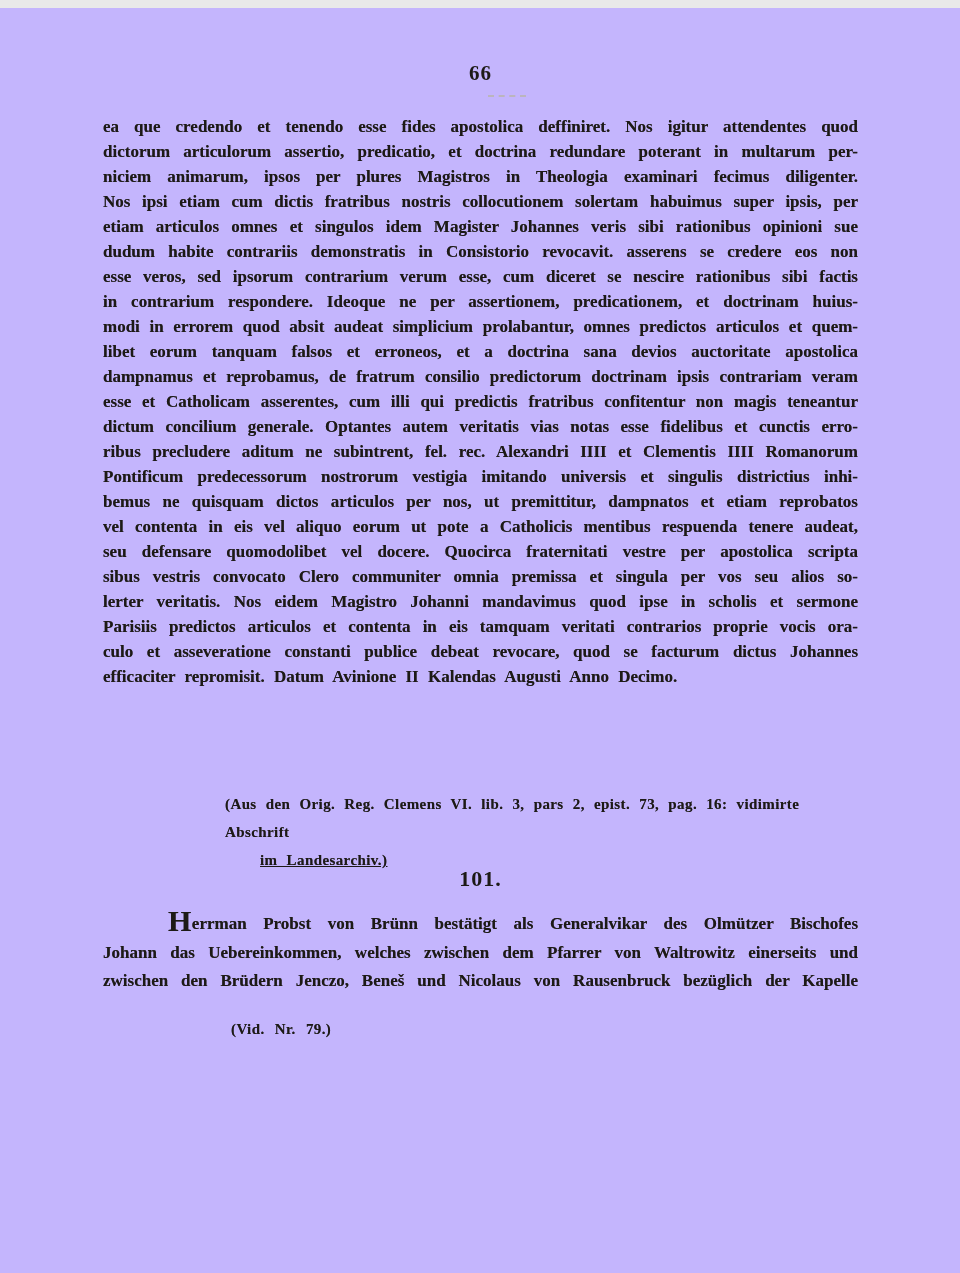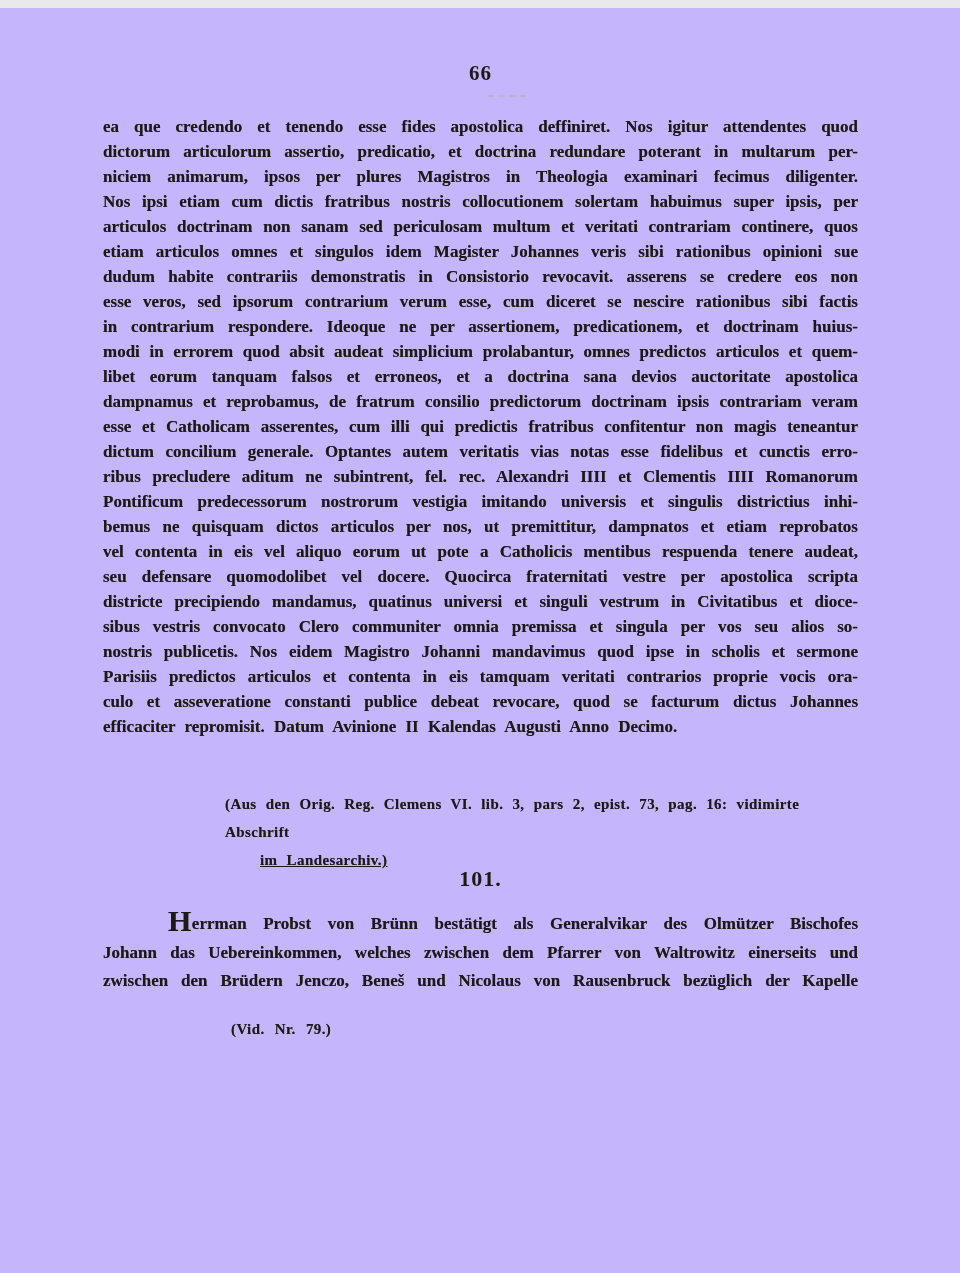"articulos doctrinam non sanam sed" div.t-line { html: <div>articulos doctrinam non sanam sed periculosam multum et veritati contrariam continere, quos</div> -> none }
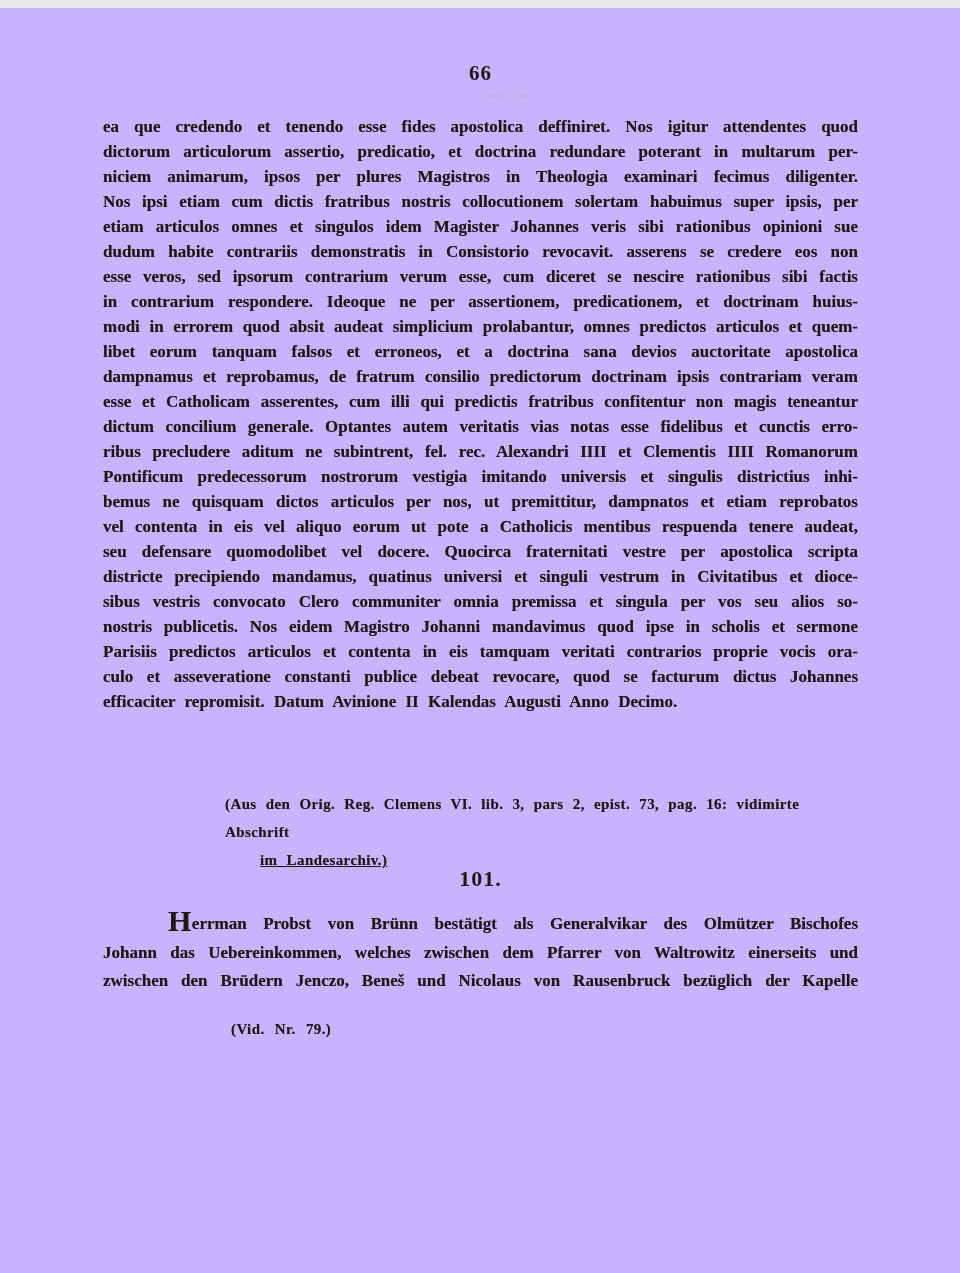"districte precipiendo mandamus, quatinus" div.t-line { html: <div>districte precipiendo mandamus, quatinus universi et singuli vestrum in Civitatibus et dioce-</div> -> none }
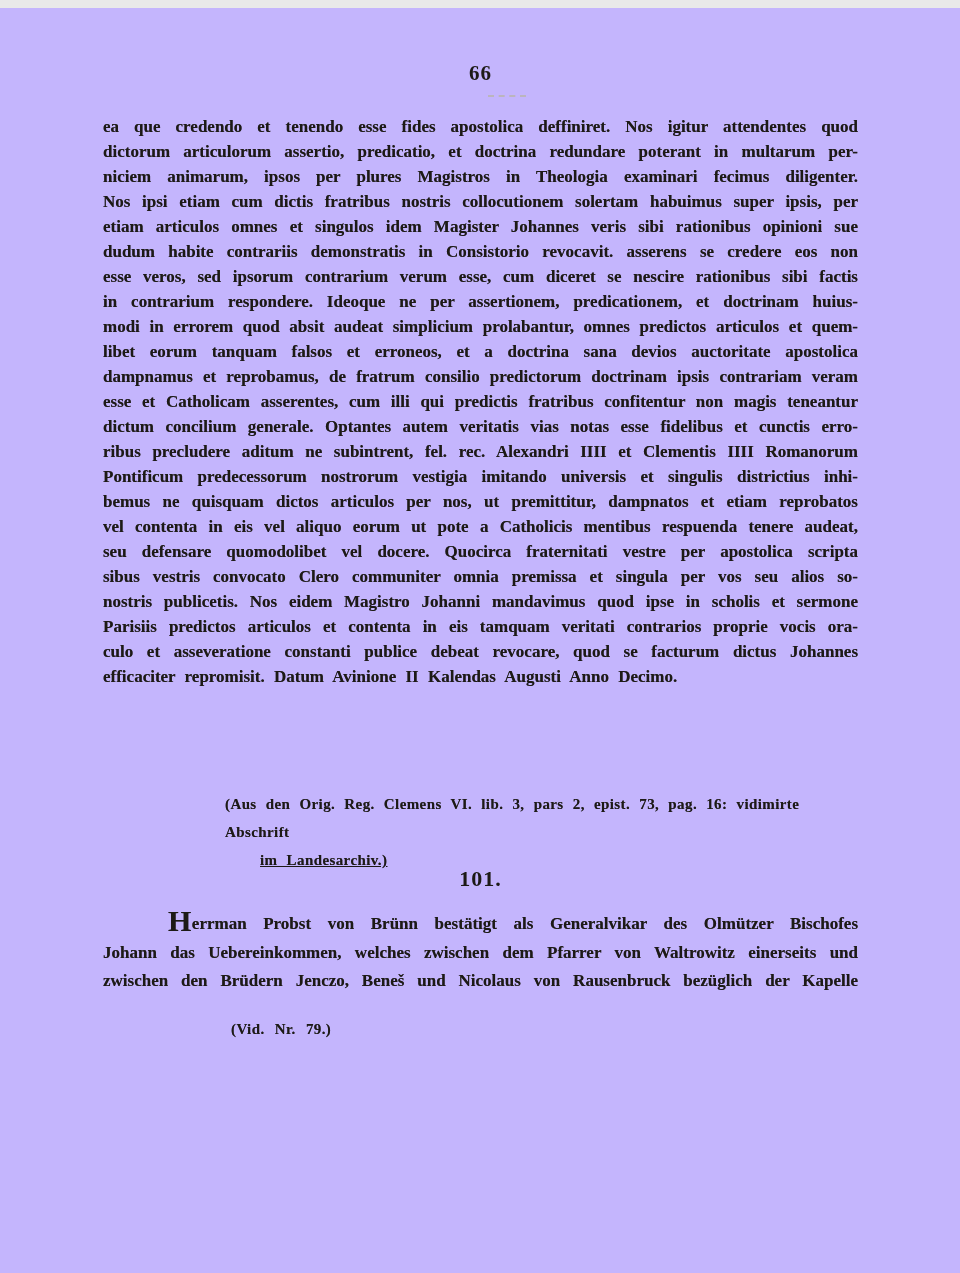"nostris publicetis. Nos eidem Magistro" div.t-line { text: nostris publicetis -> lerter veritatis }
